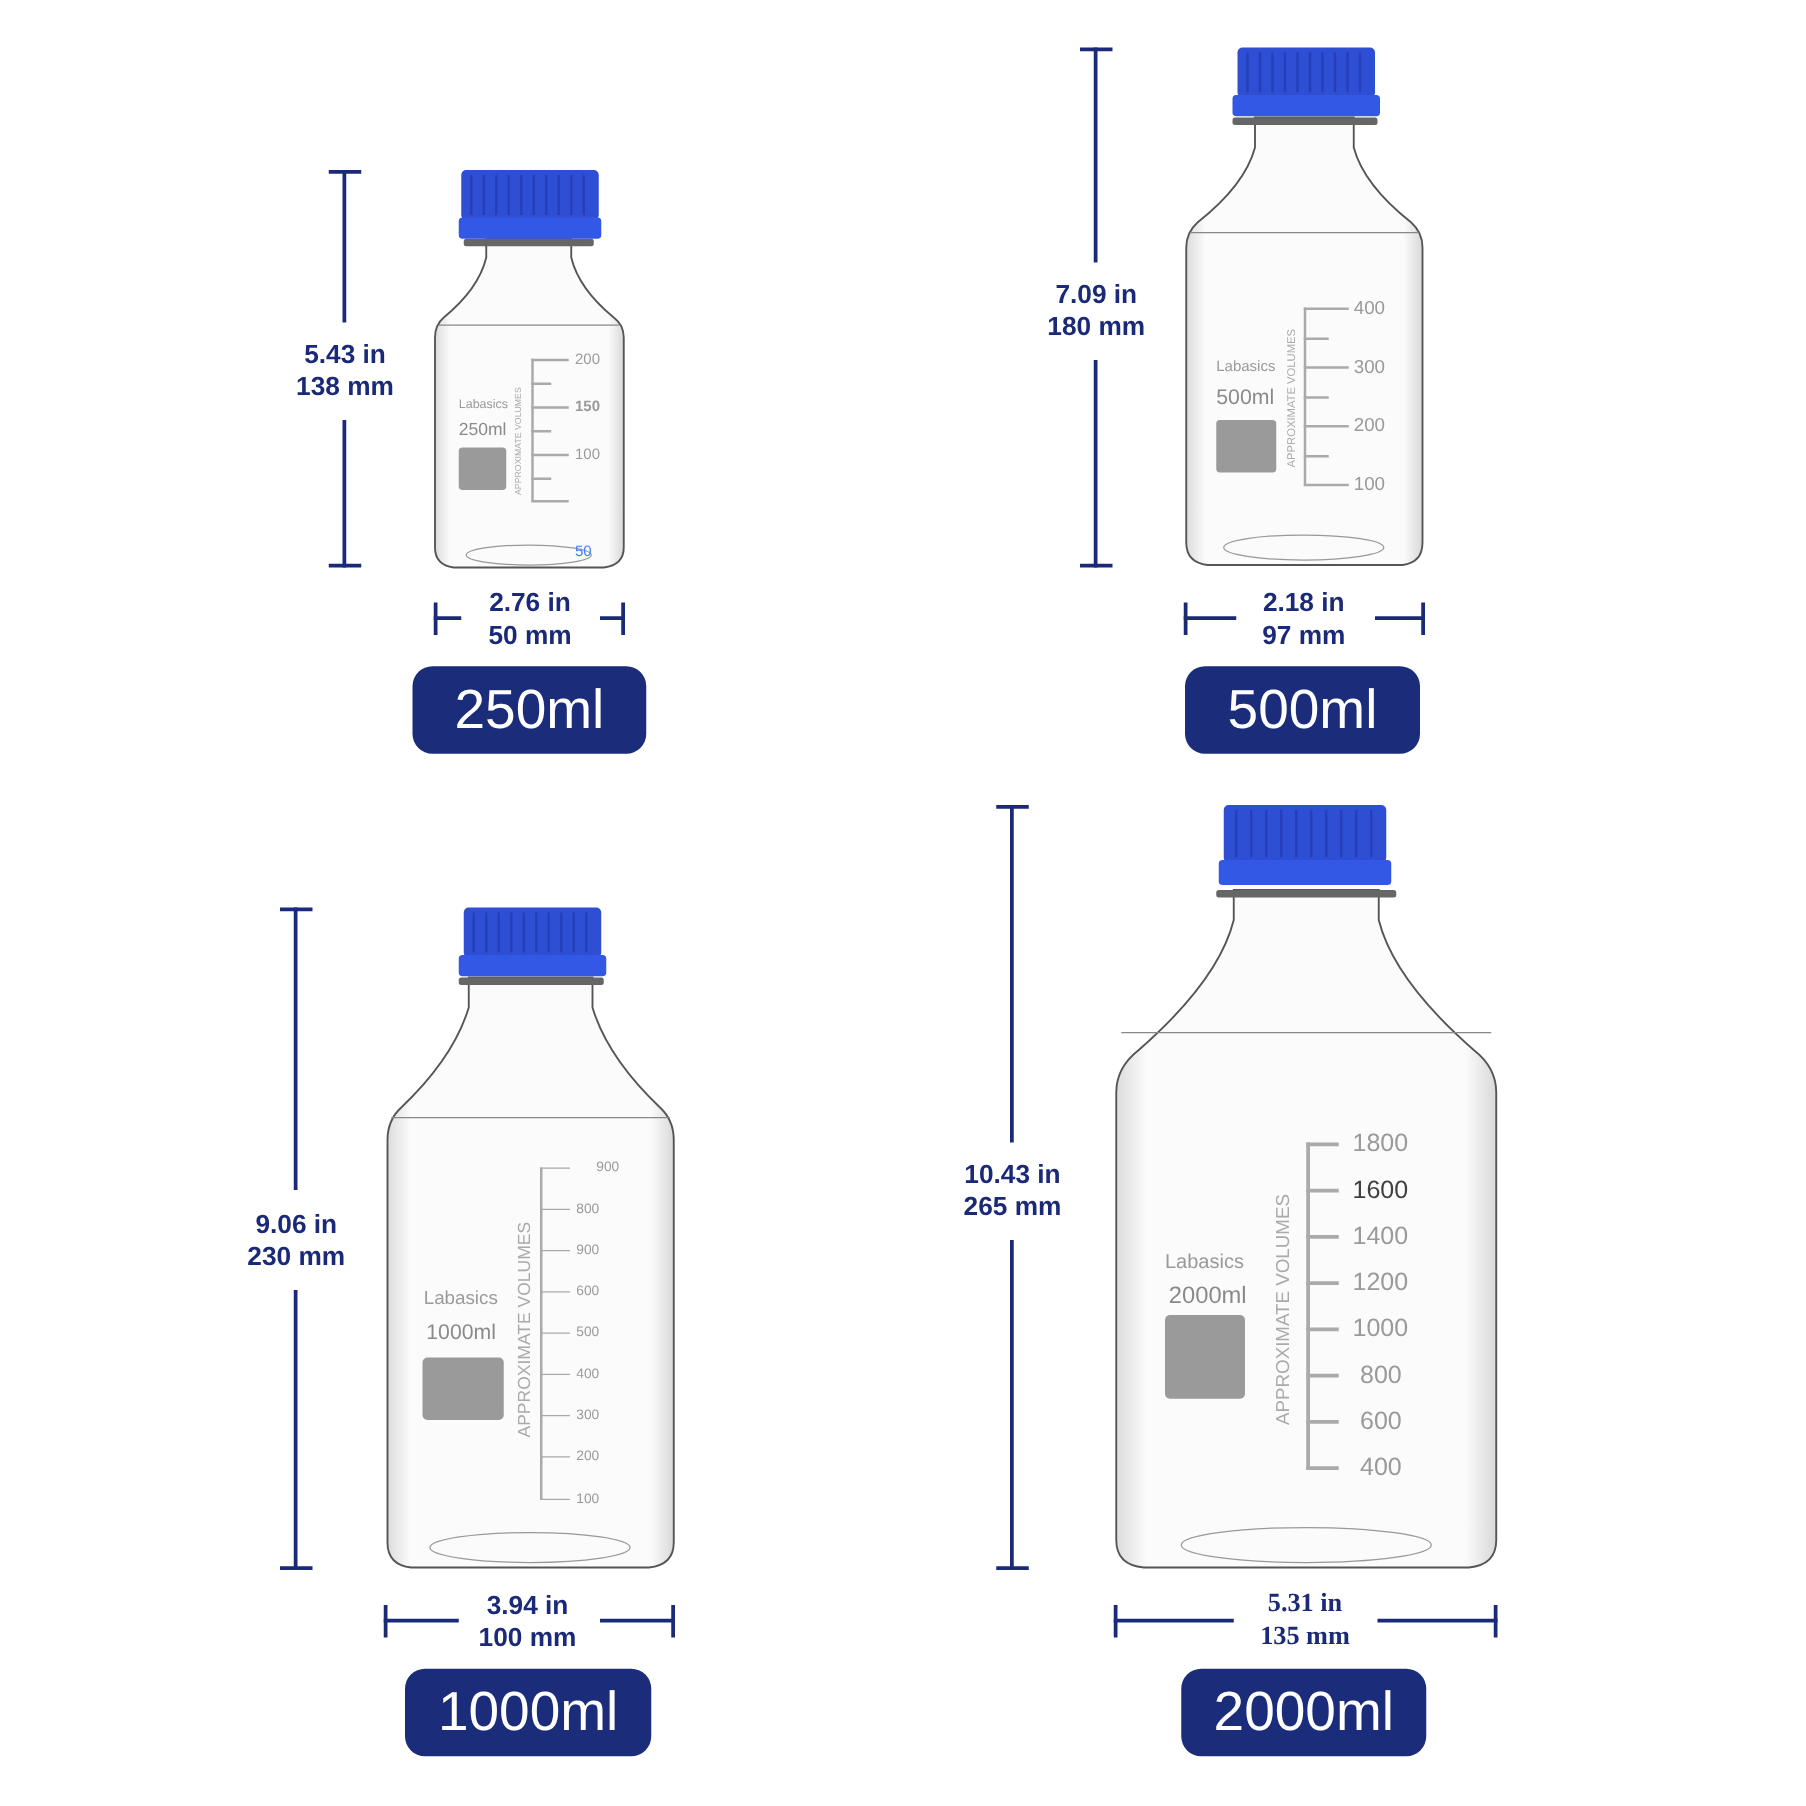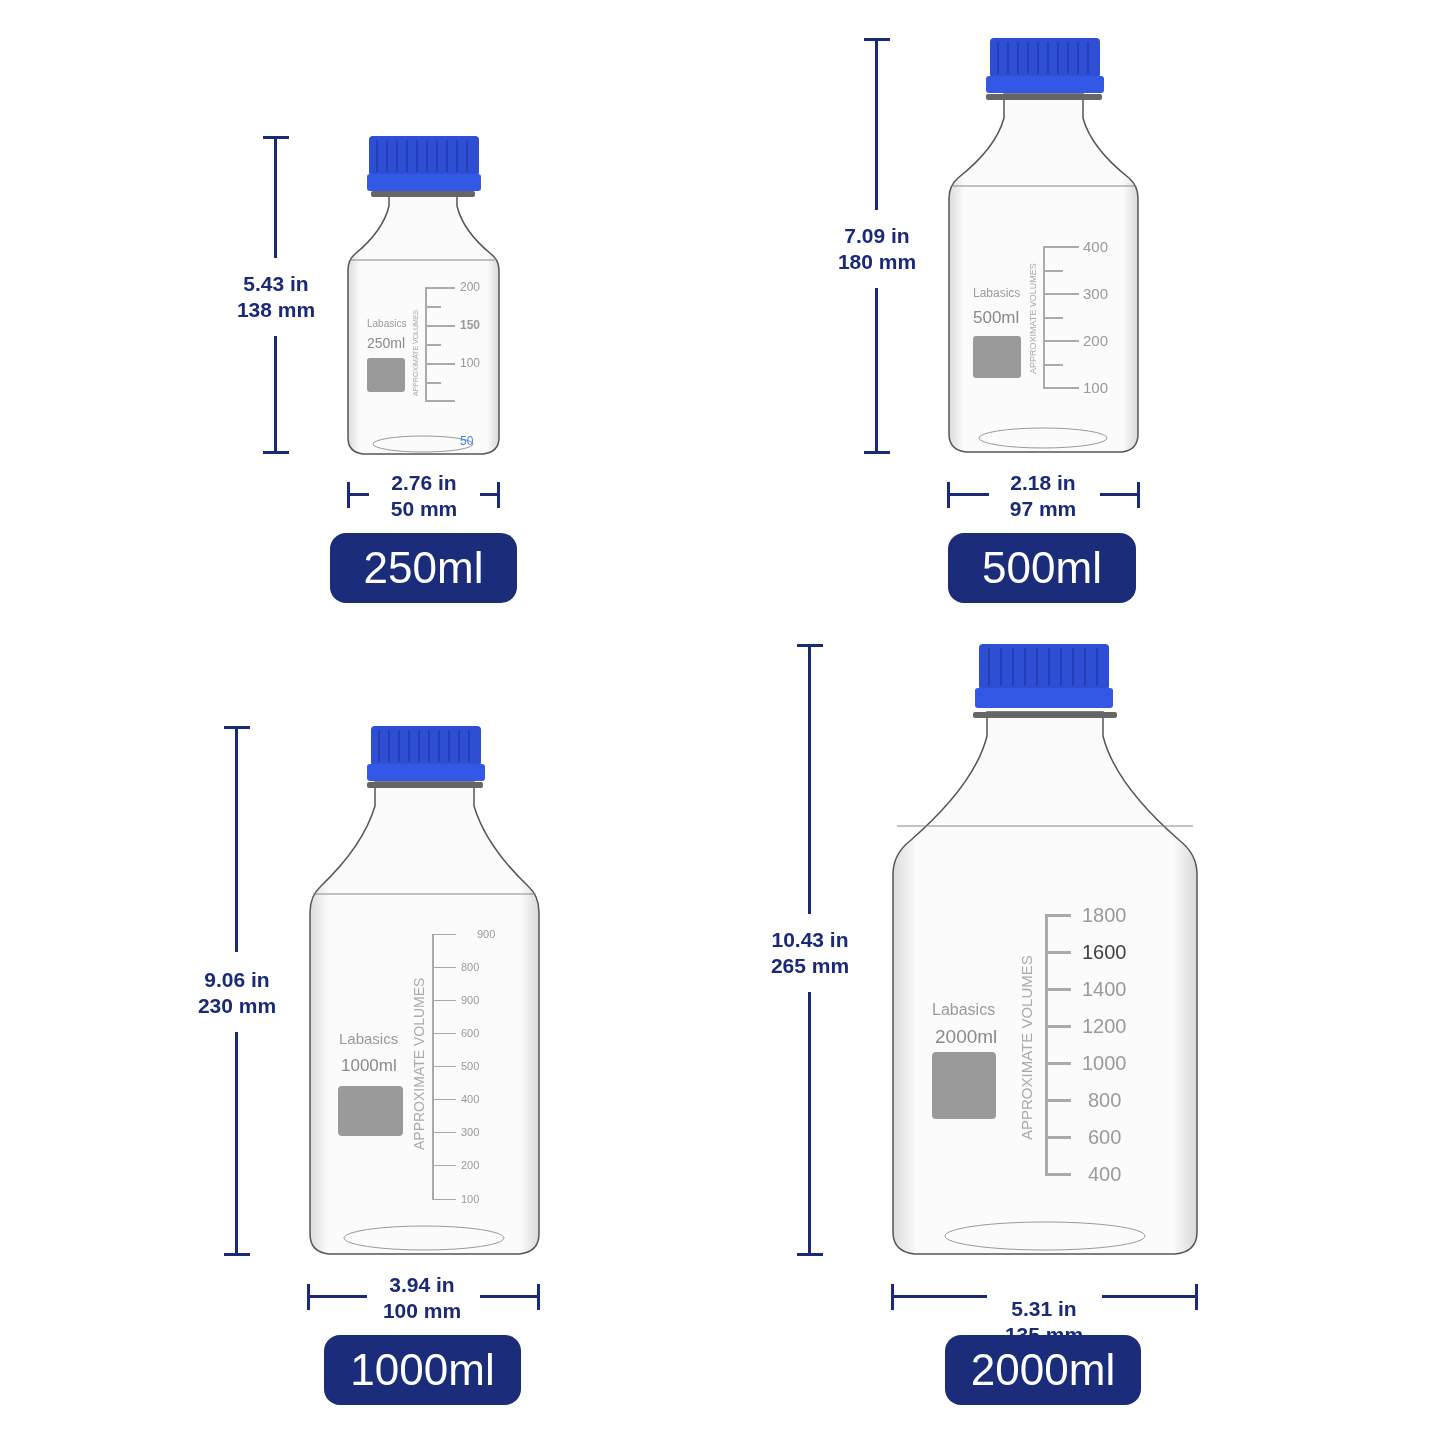"5.31 in" div.dim-text { font-family: none -> Liberation Serif, serif; top: 1296px -> 1269px }
